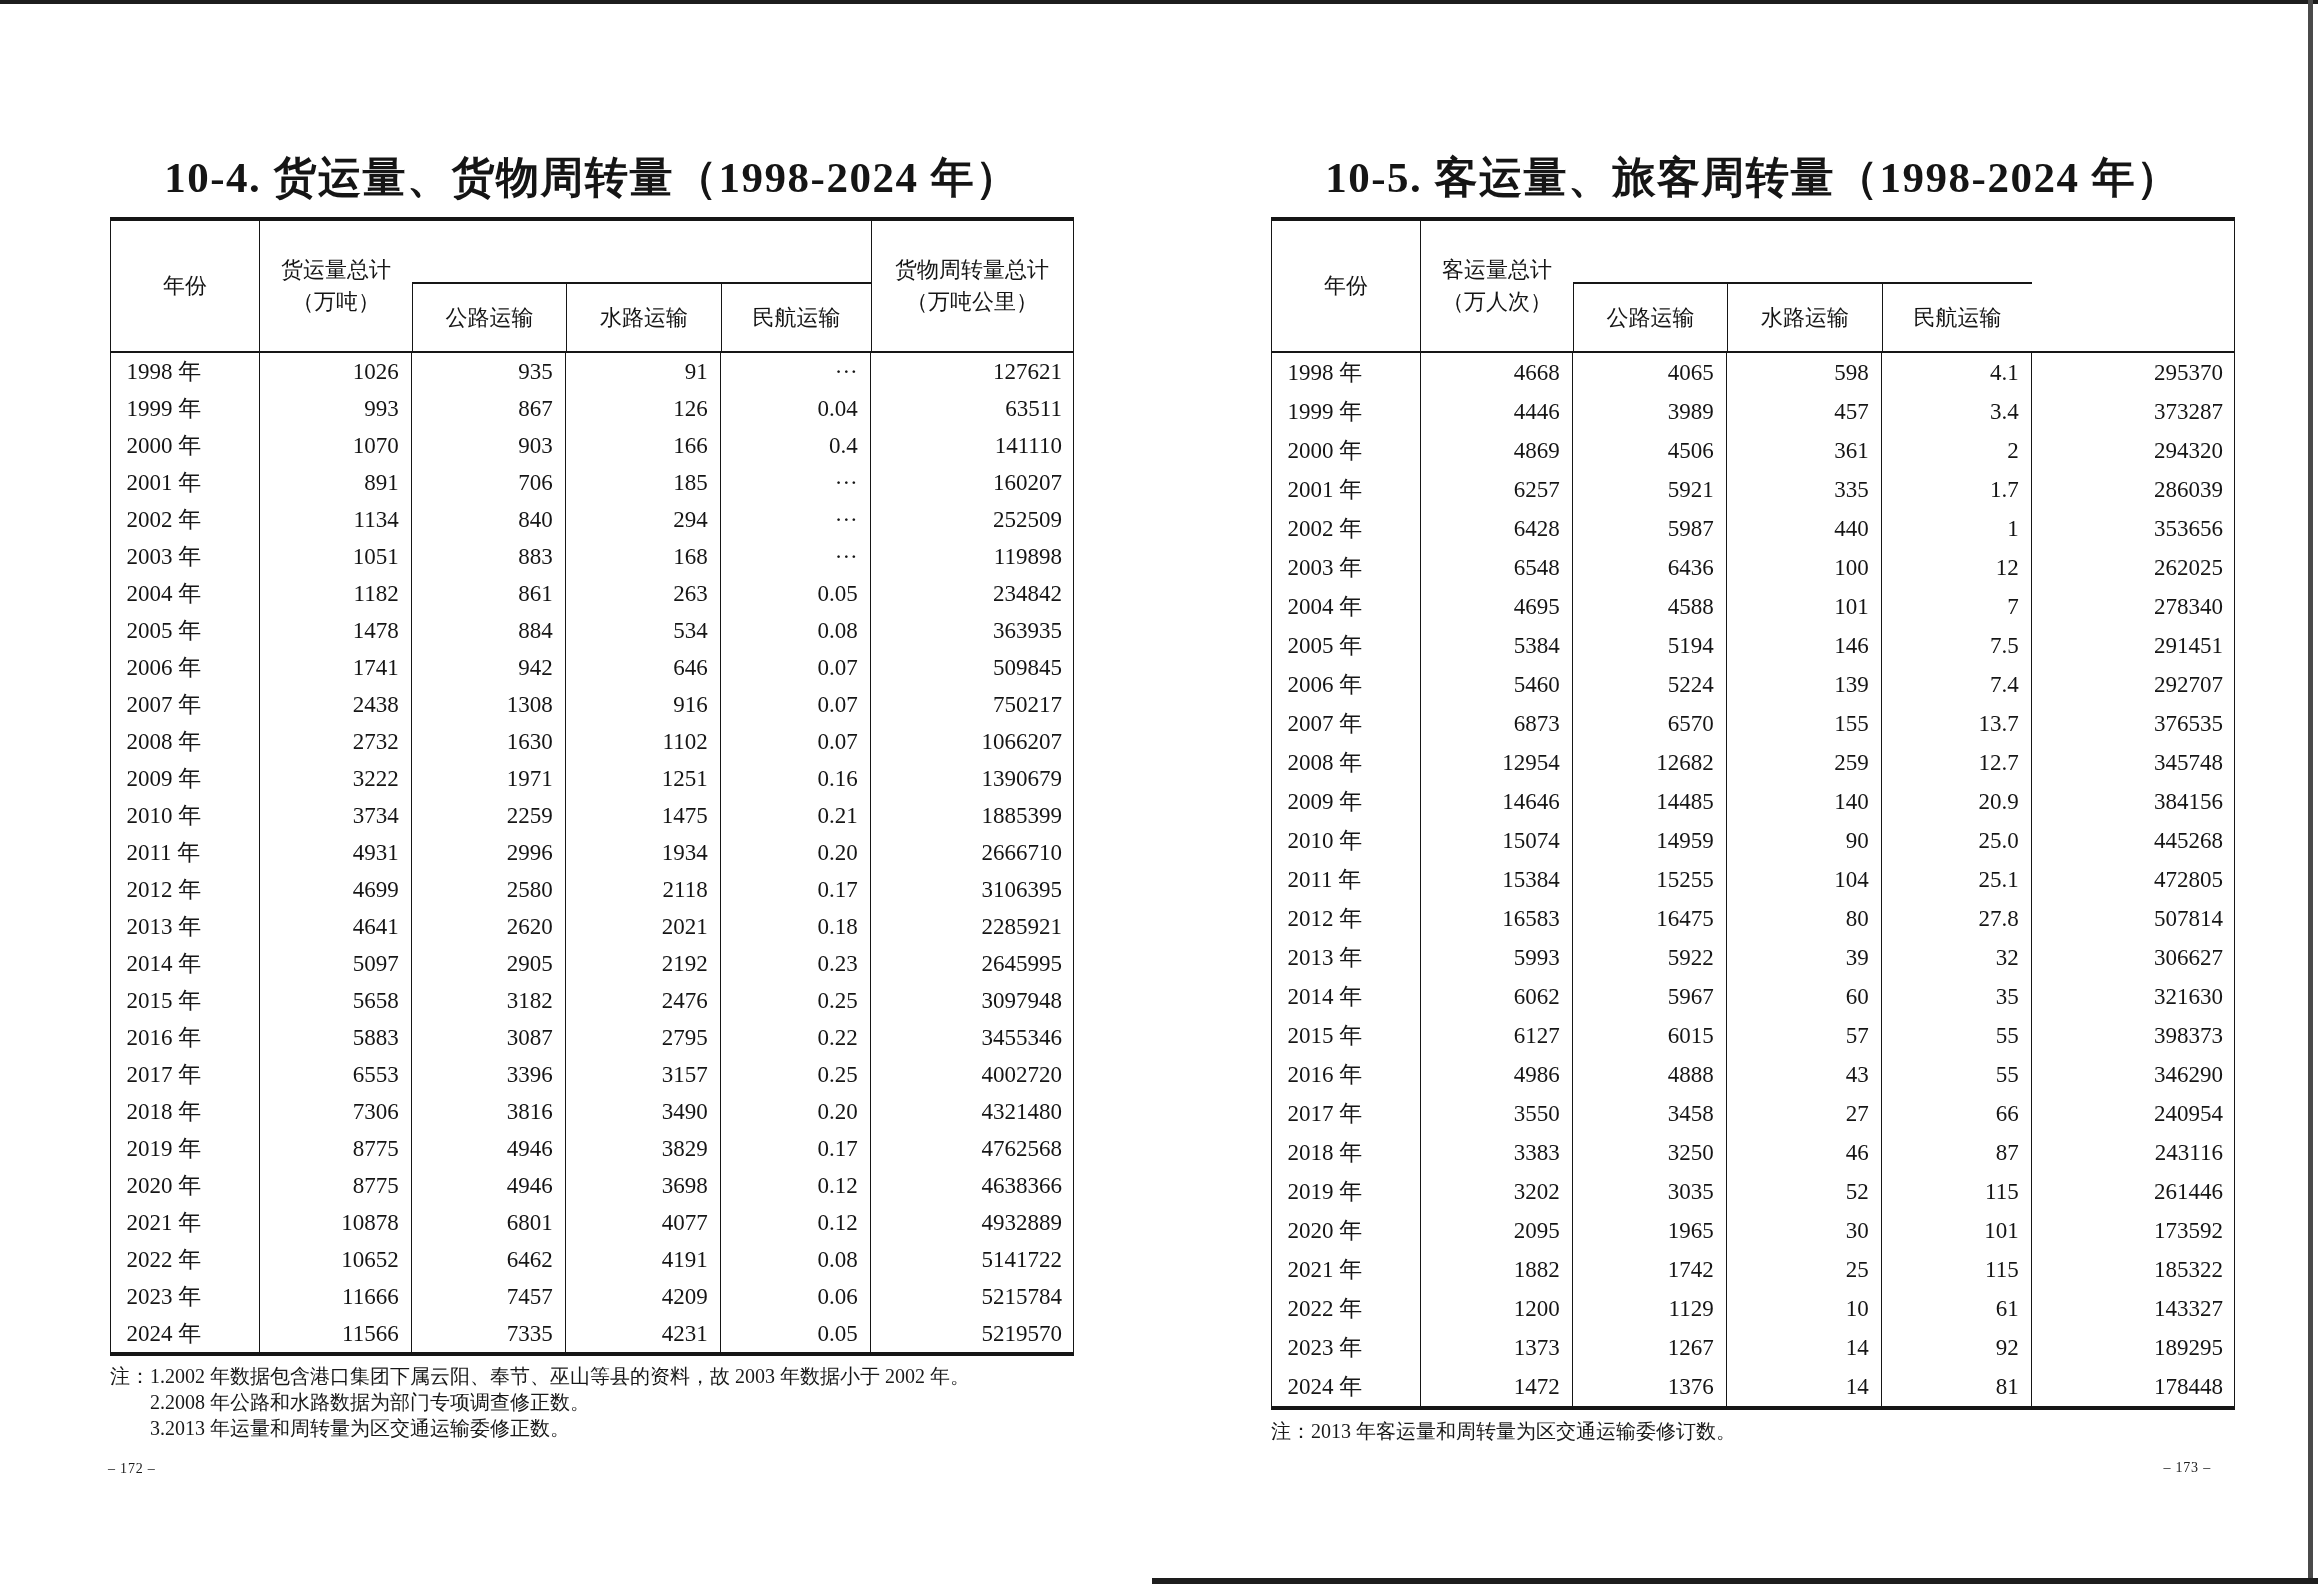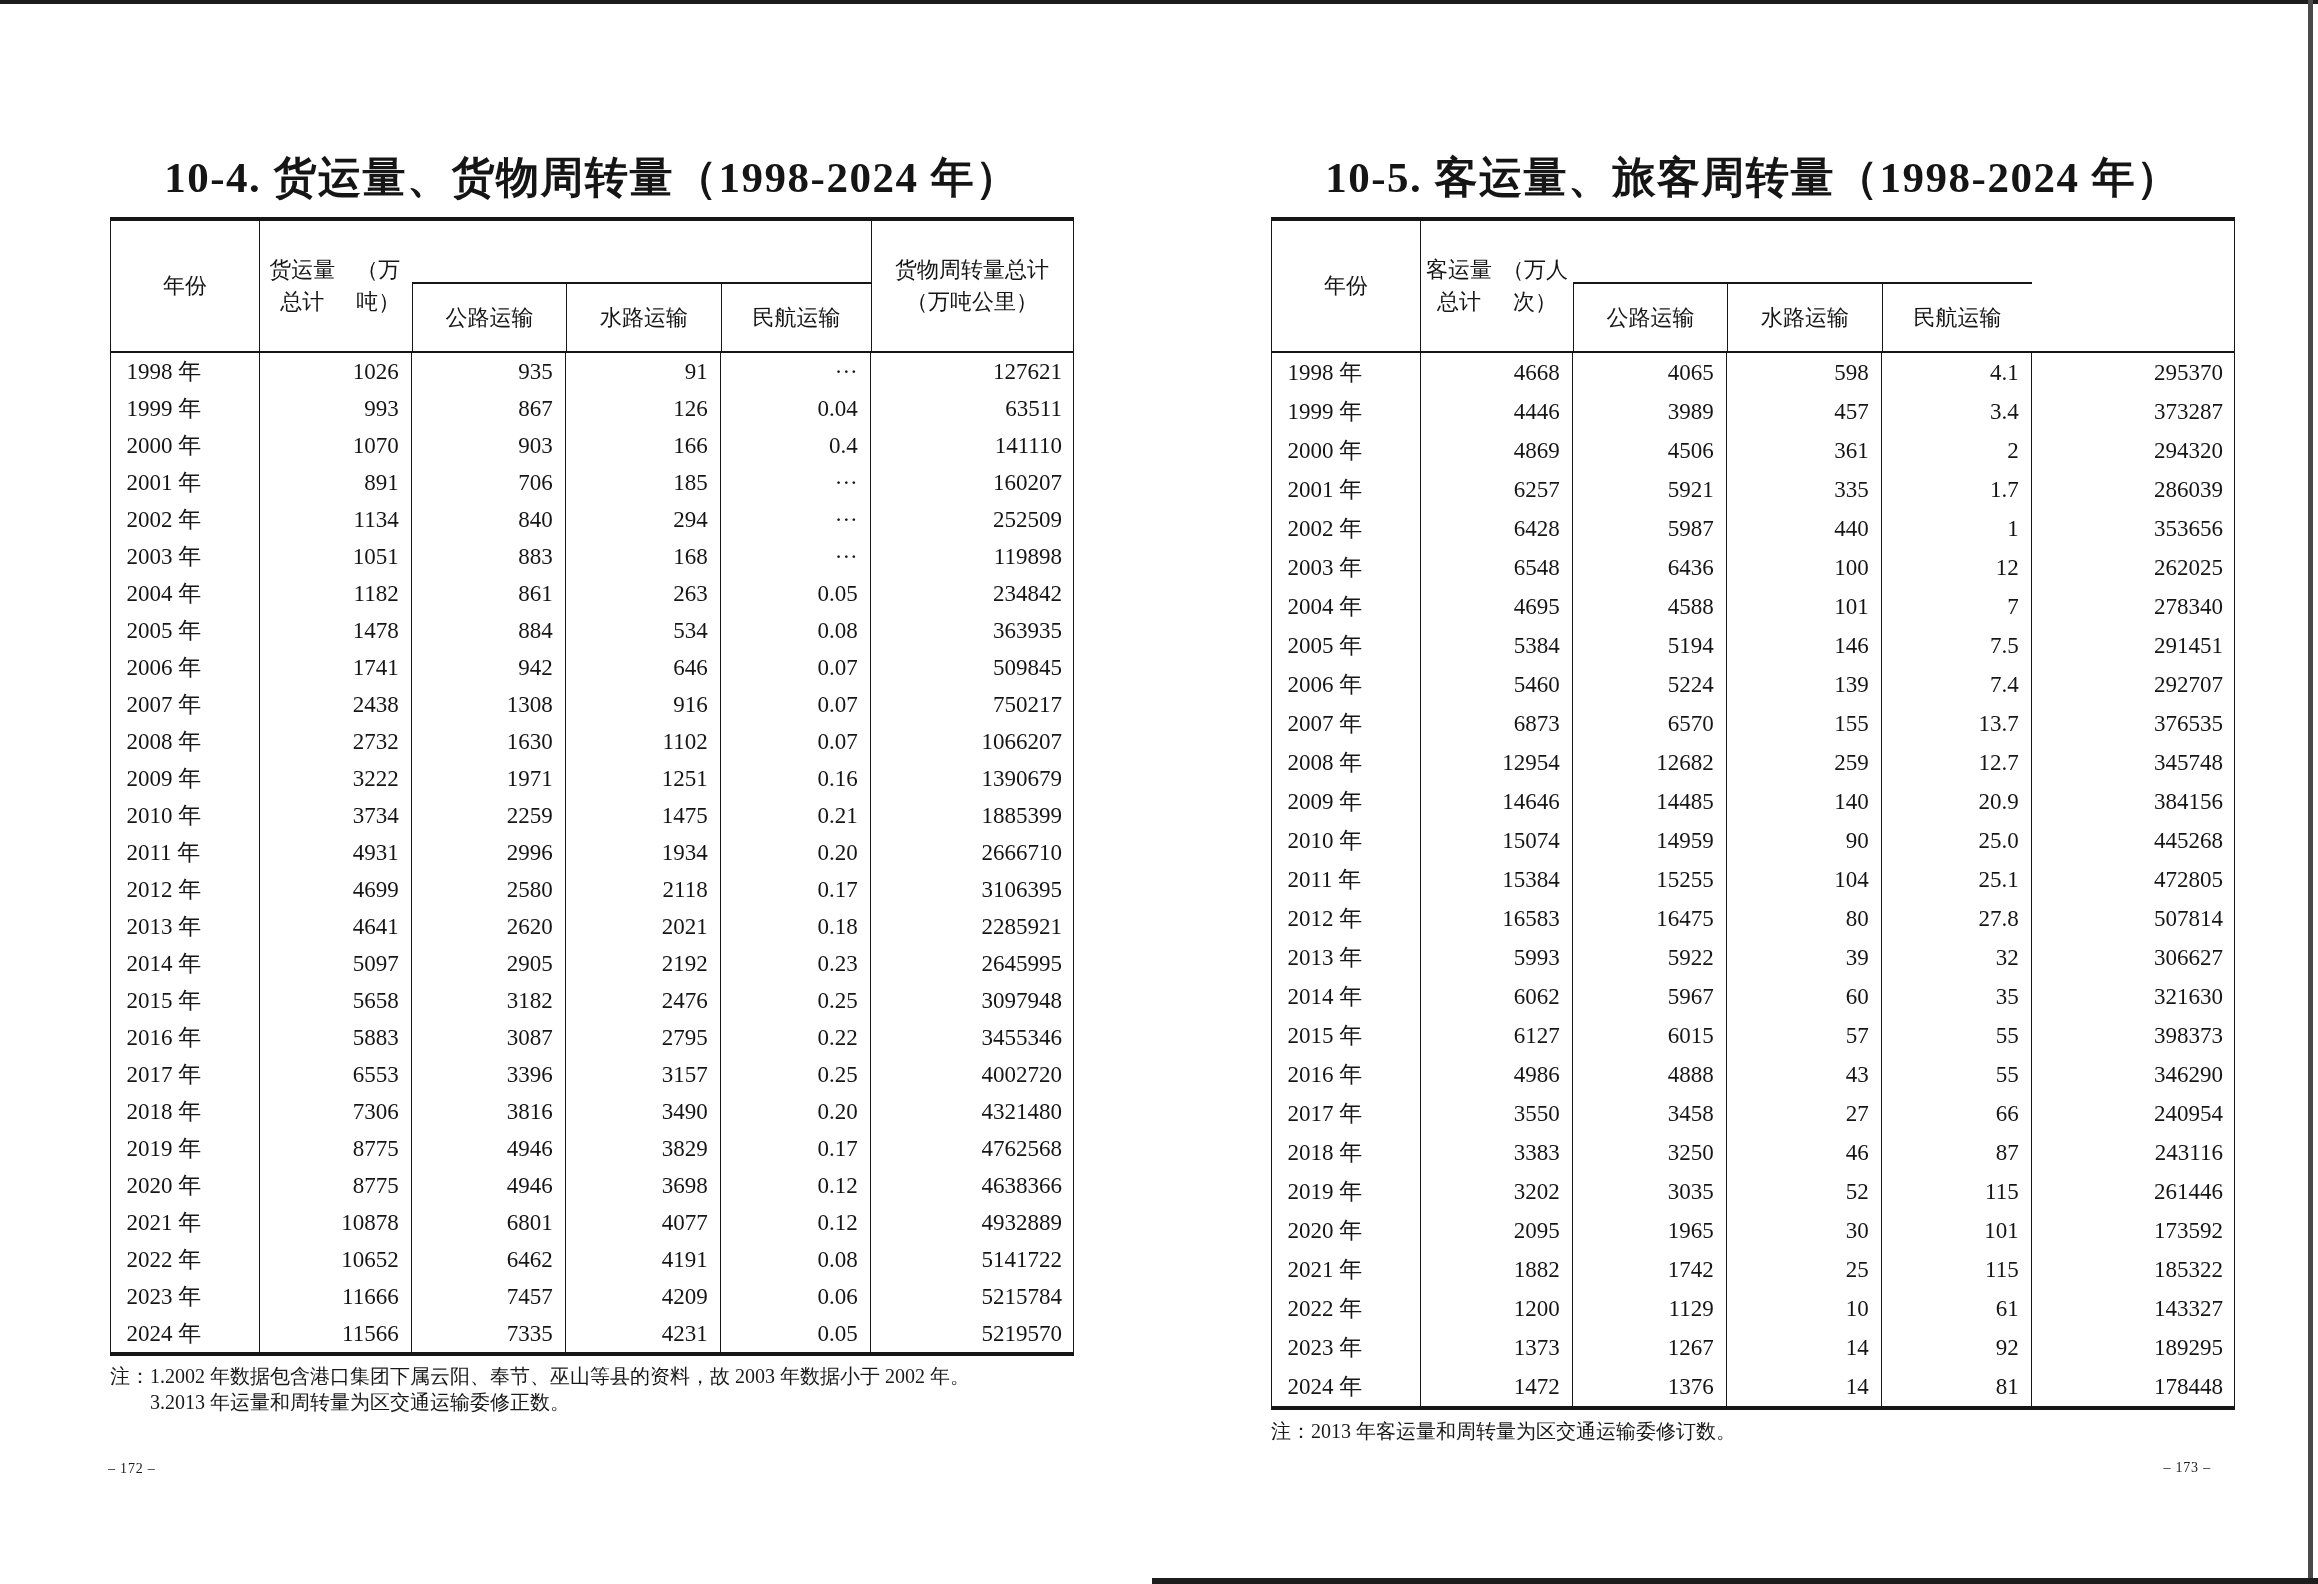"货运量总计" .h-total { flex-direction: row -> column }
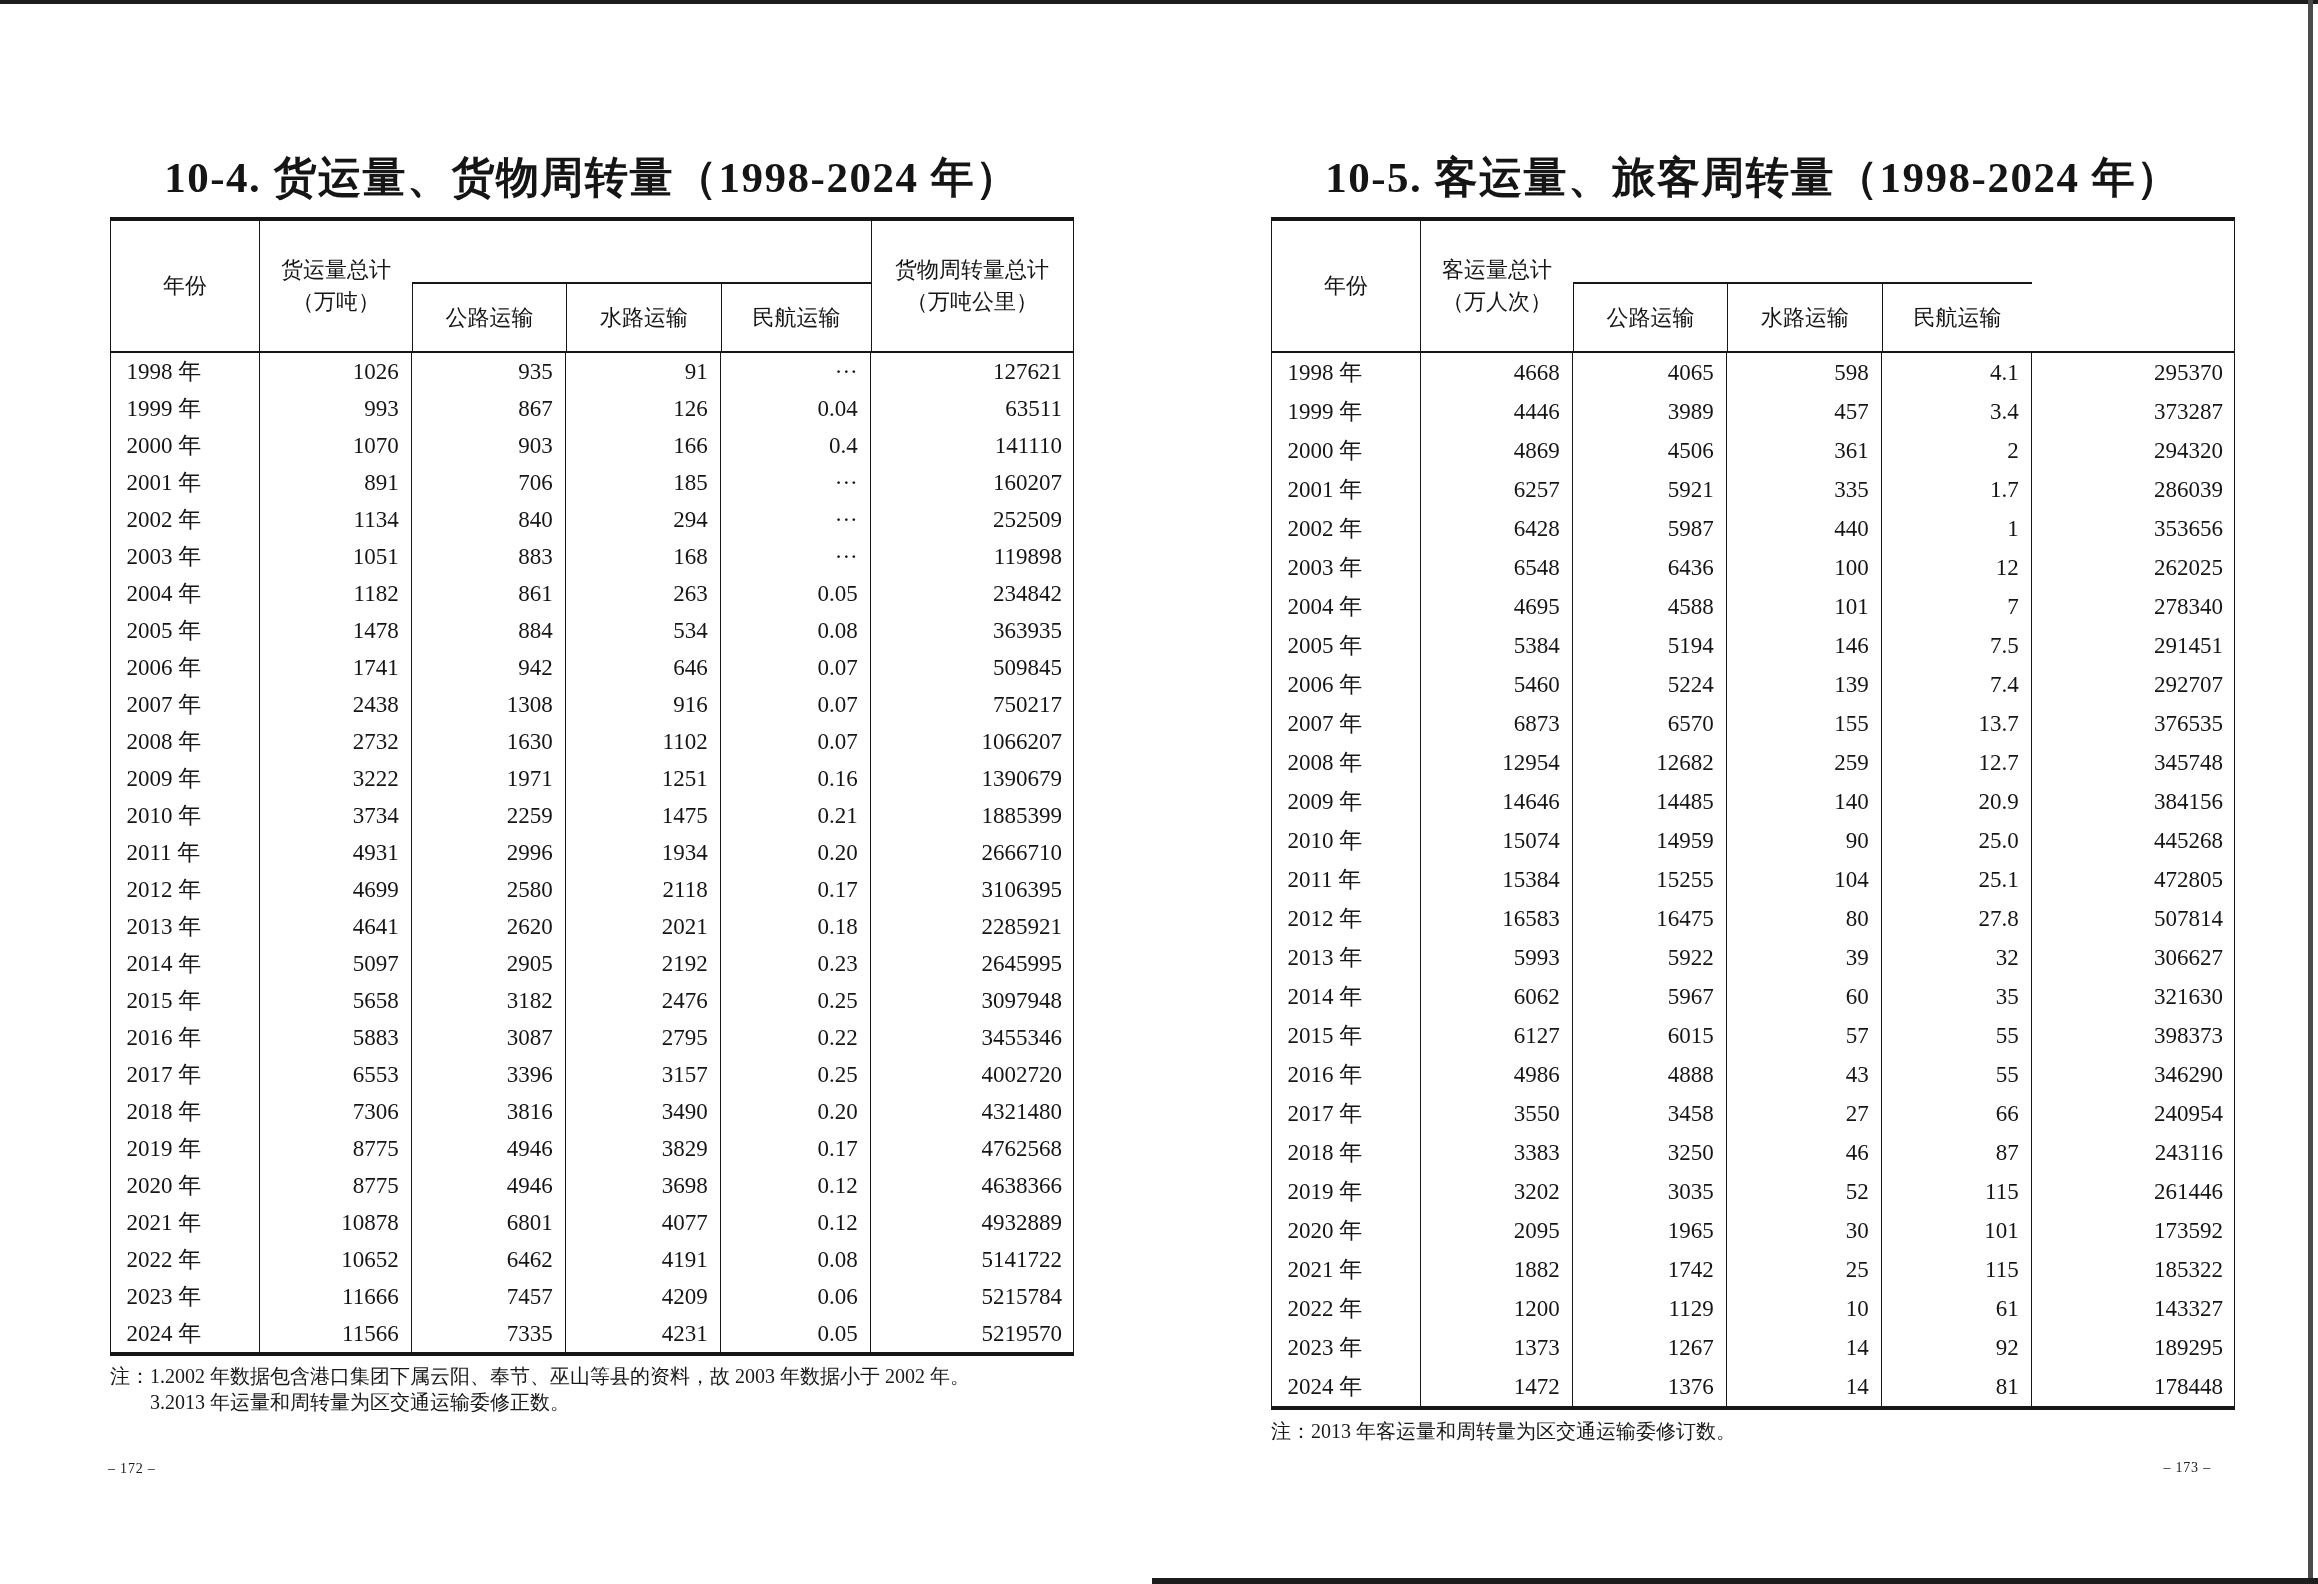"2.2008 年公路和水路数据为部门专项调查修正数。" div.note-line { html: none -> <div>2.2008 年公路和水路数据为部门专项调查修正数。</div> }
